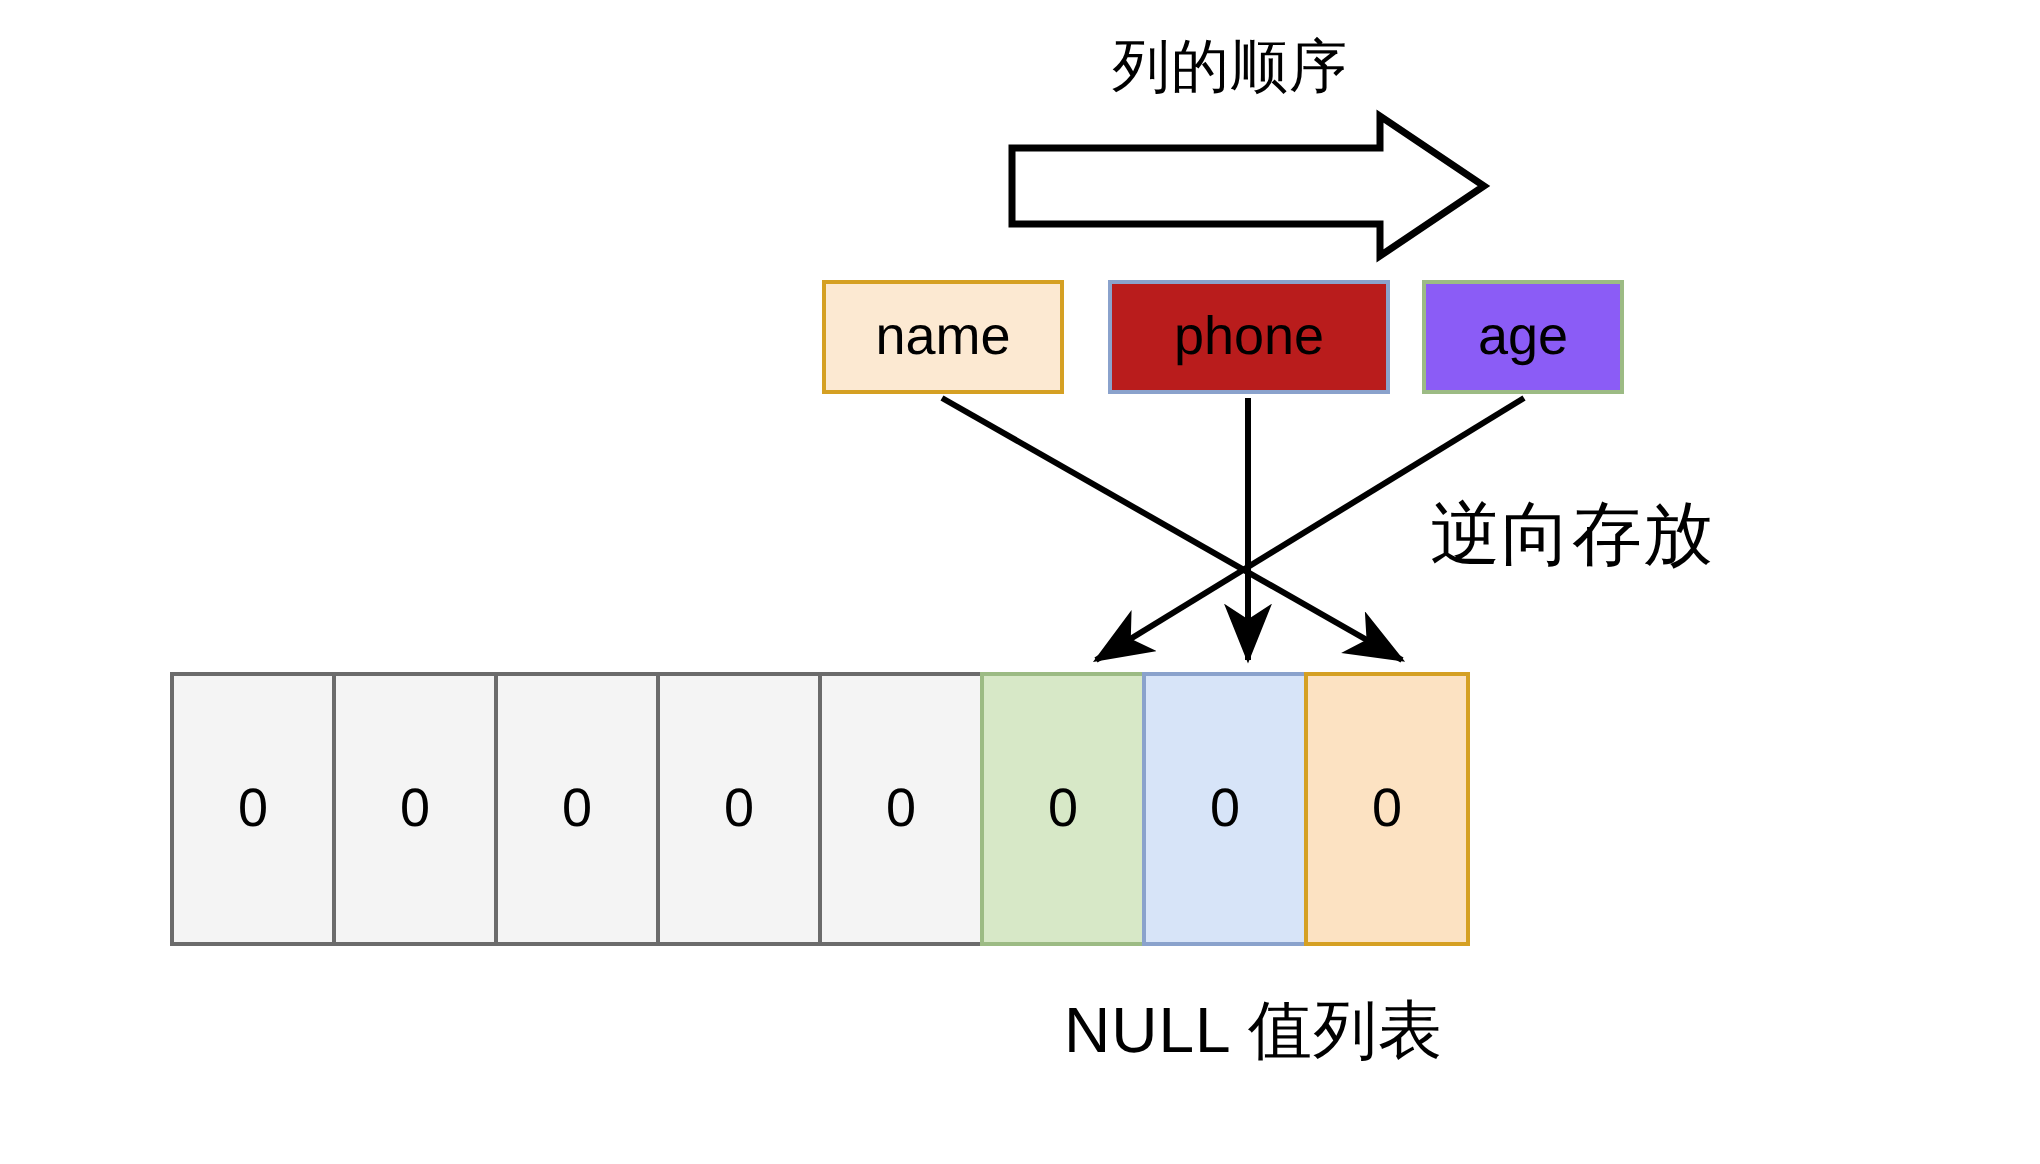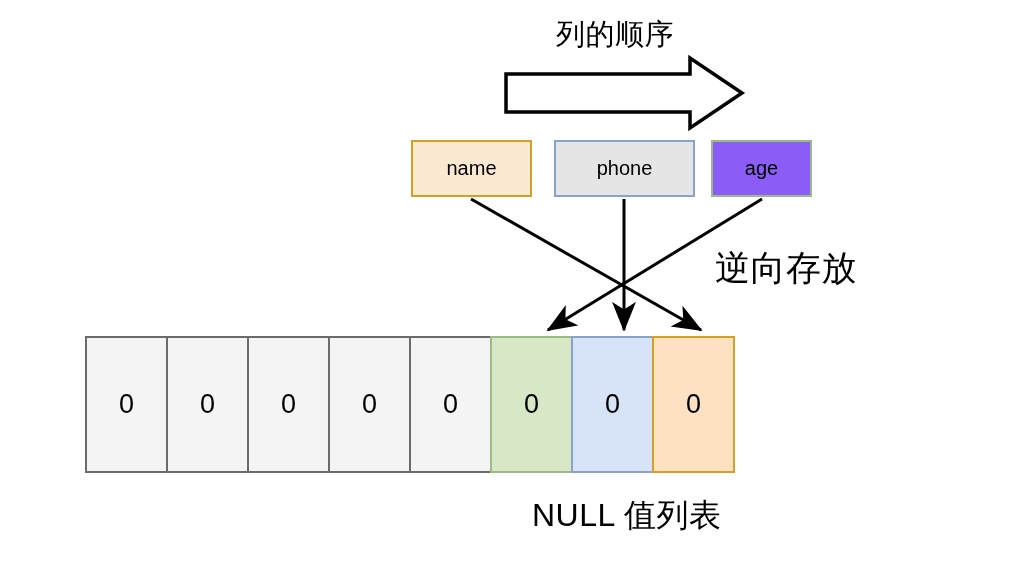"name" .colbox { font-size: 20px -> 27px }
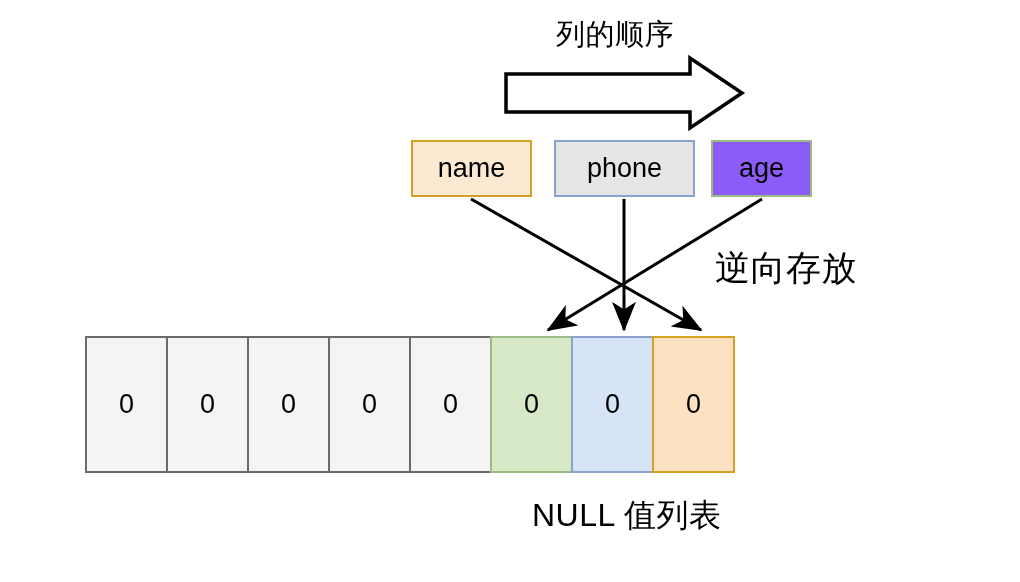"phone" #colbox-phone { background: #e5e5e5 -> #b91c1c }
